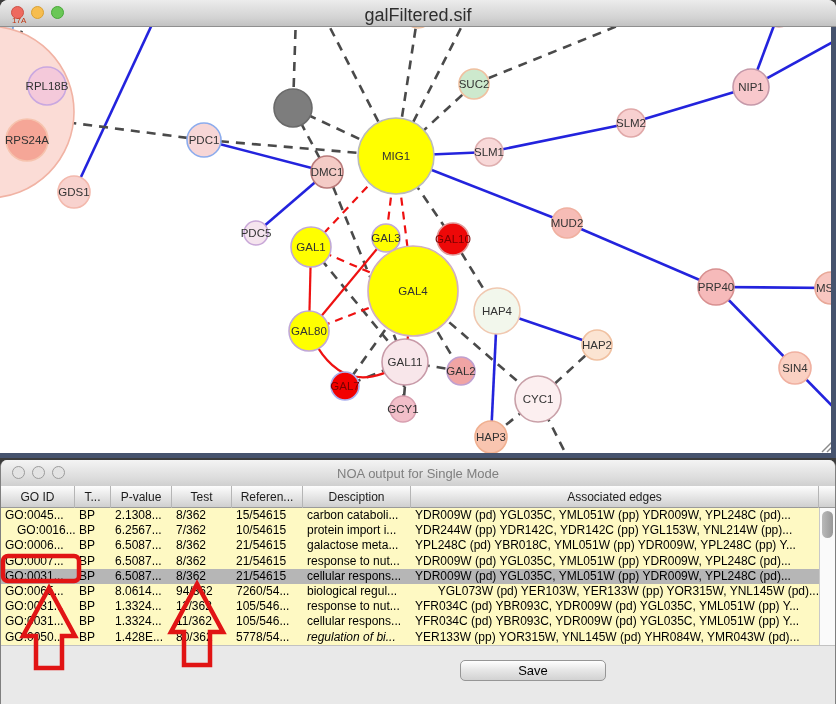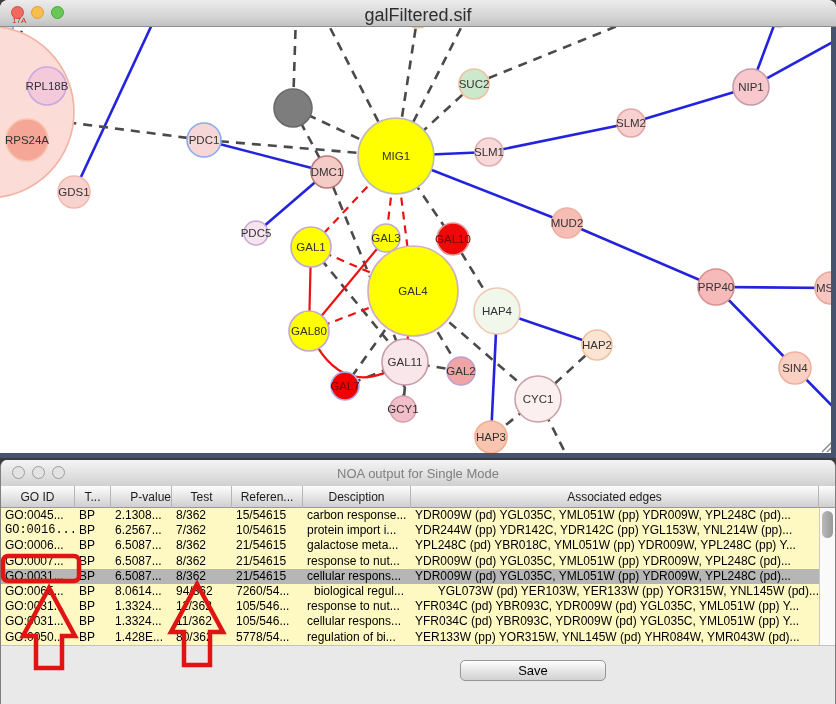"P-value" div.hcell { text-align: right -> none }
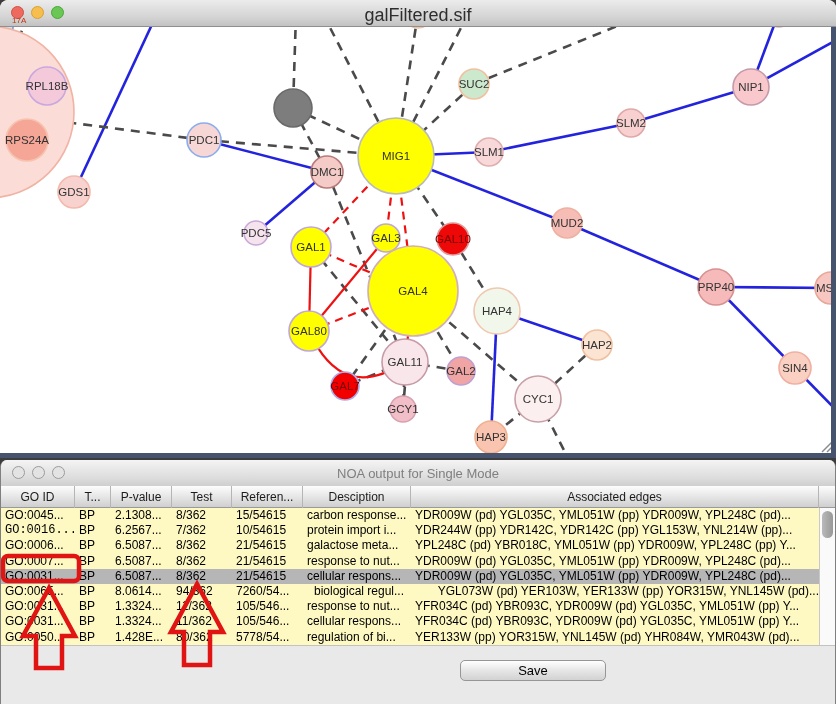"carbon response..." div.tcell { text: response -> cataboli }
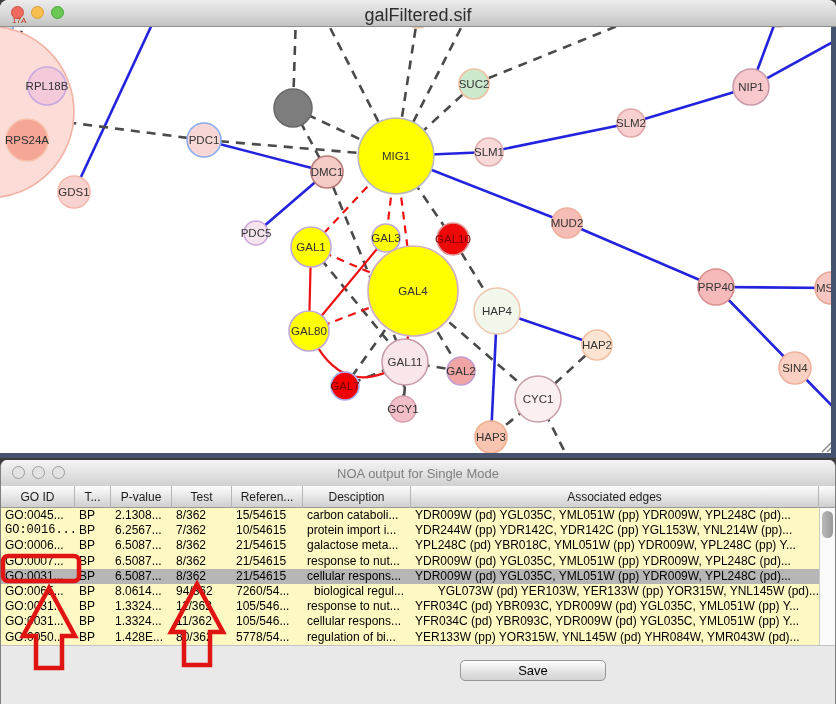"GO:0016..." div.tcell { font-family: Liberation Mono, monospace -> none; left: 0px -> 12px }
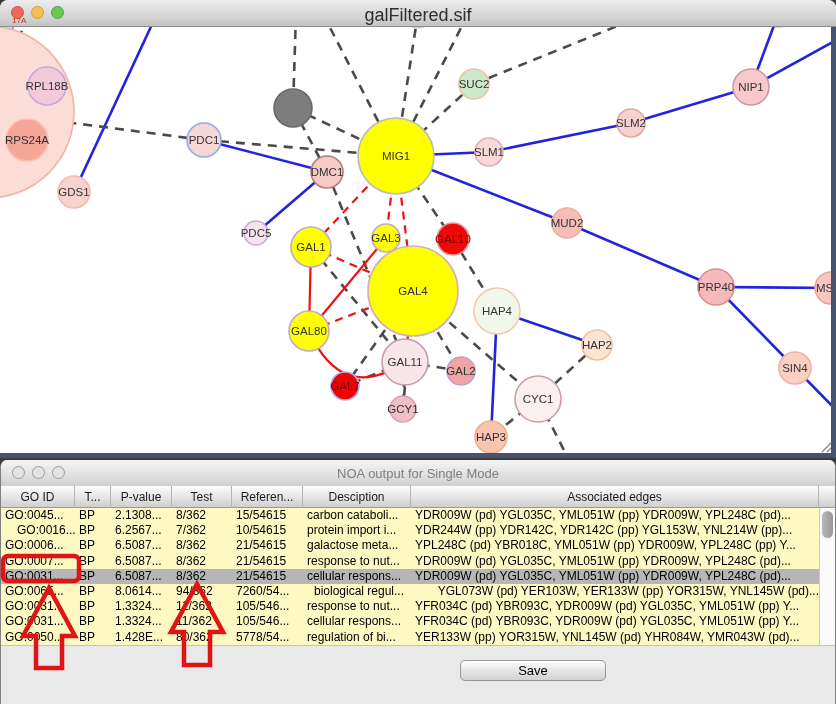"biological regul..." div.tcell { text-align: center -> none }
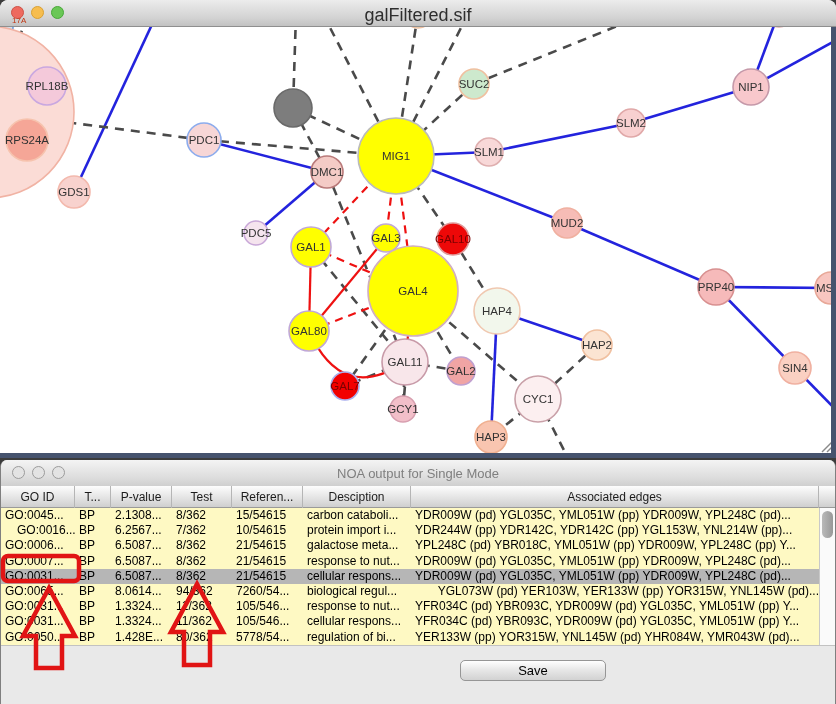"regulation of bi..." div.tcell { font-style: none -> italic }
